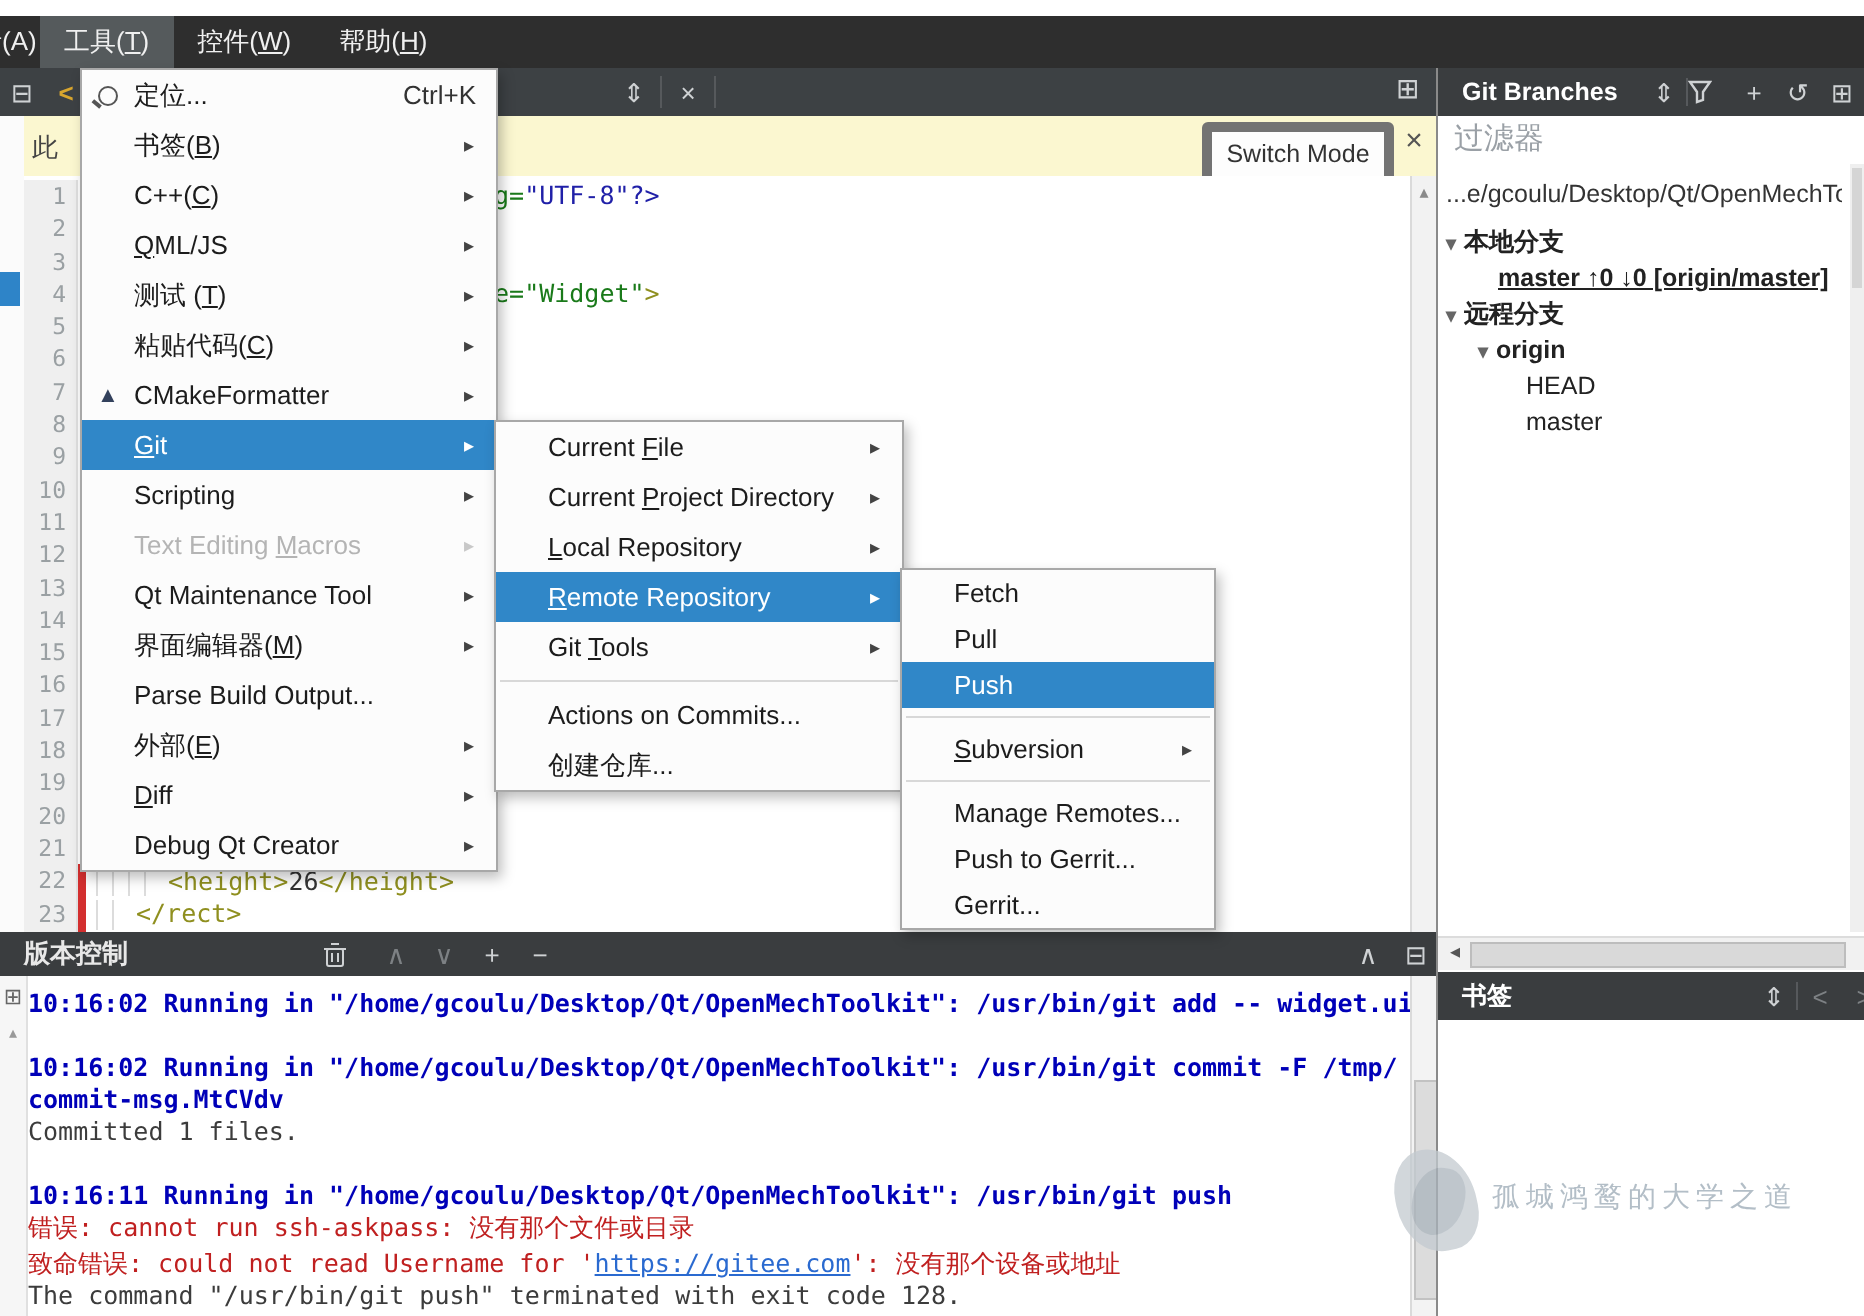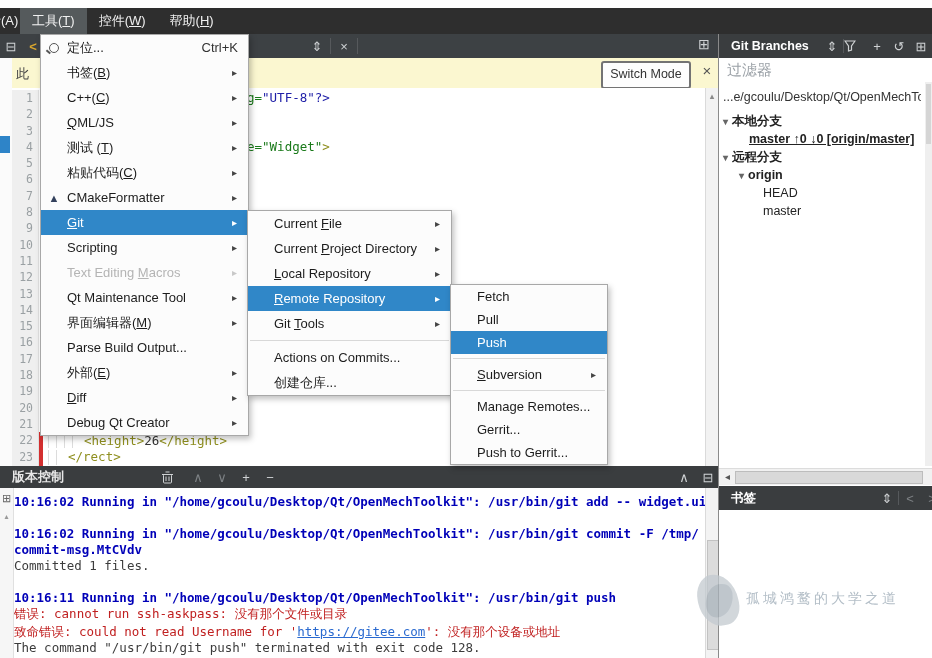"Switch Mode" #switch-mode { border: 2px solid #737373 -> 5px solid #737373 }
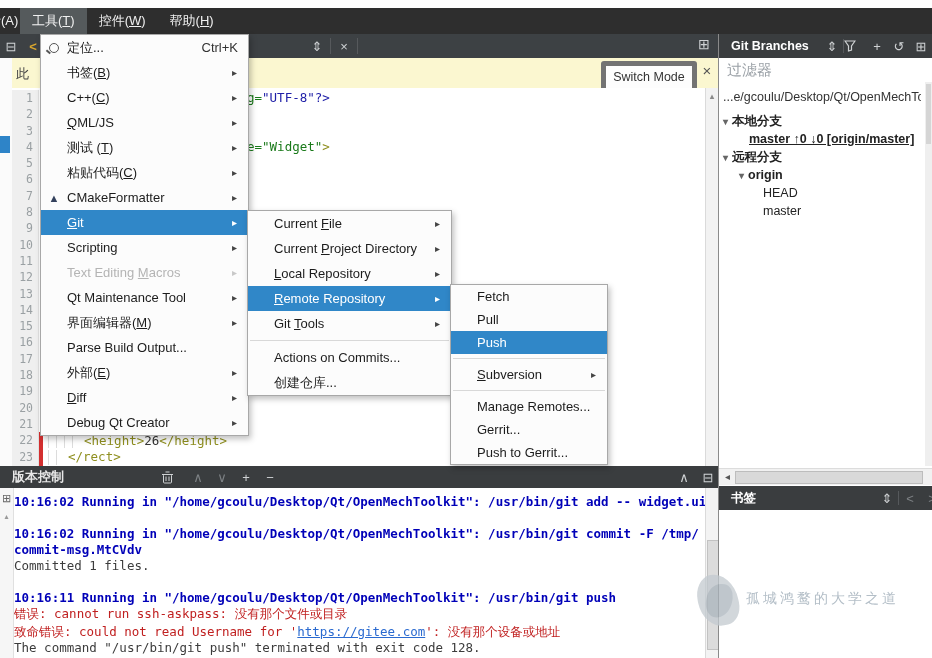"Gerrit..." div.mi { order: before "Push to Gerrit..." -> after "Push to Gerrit..." }
